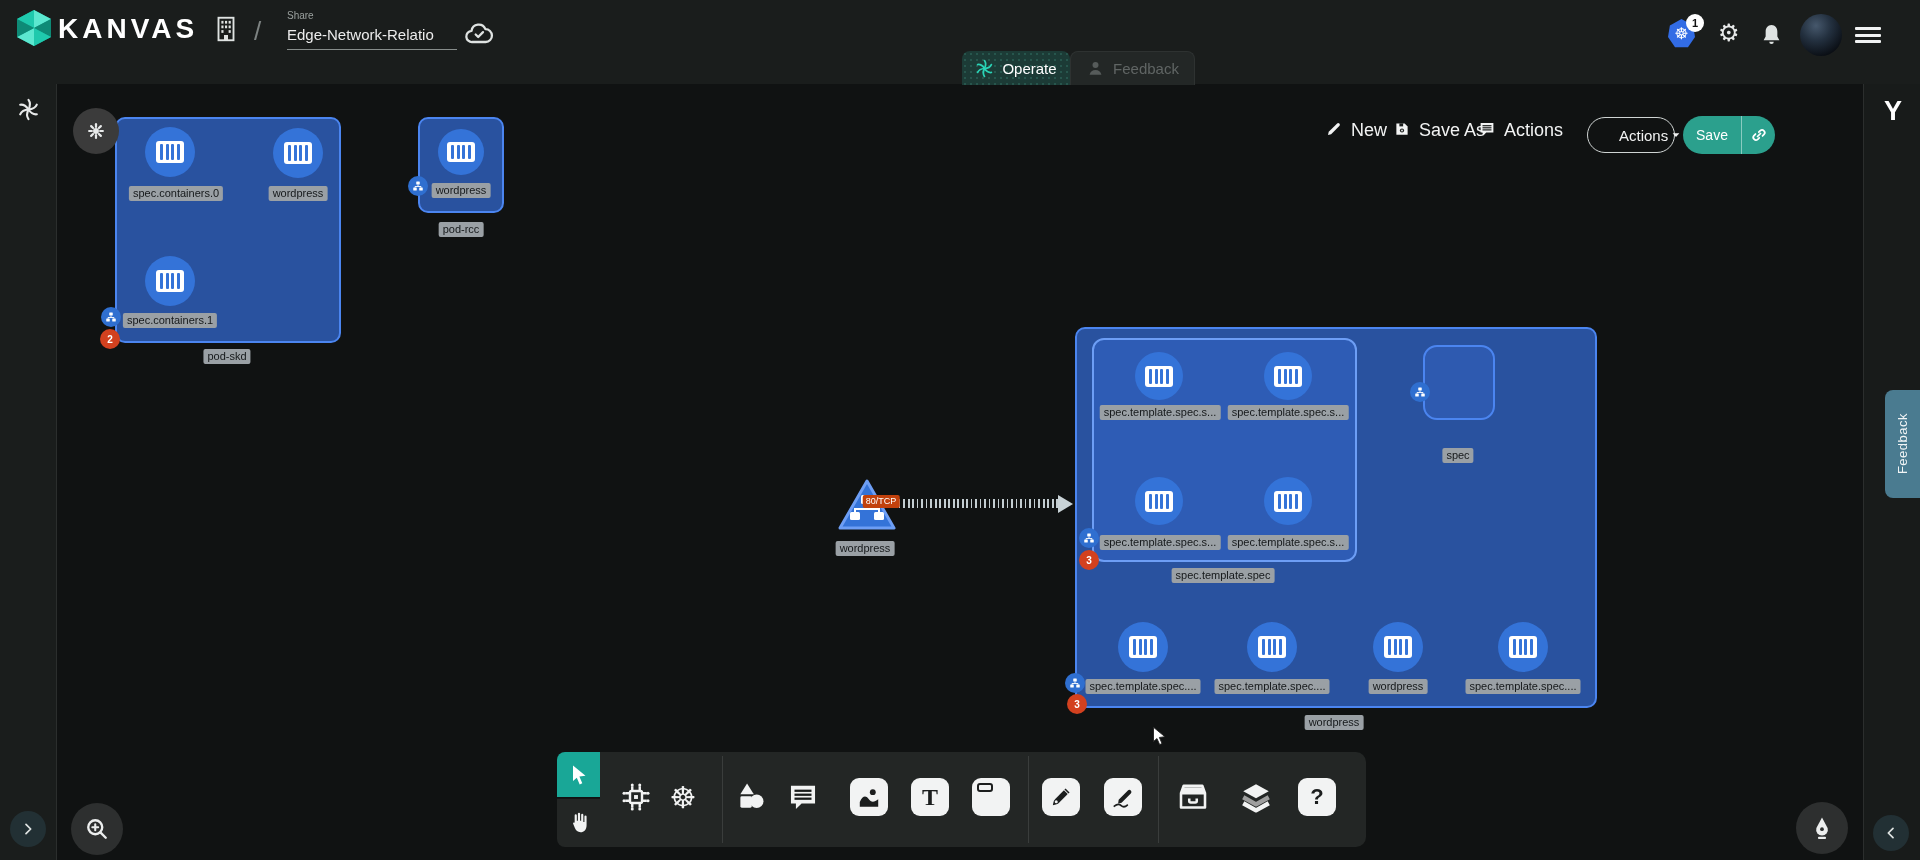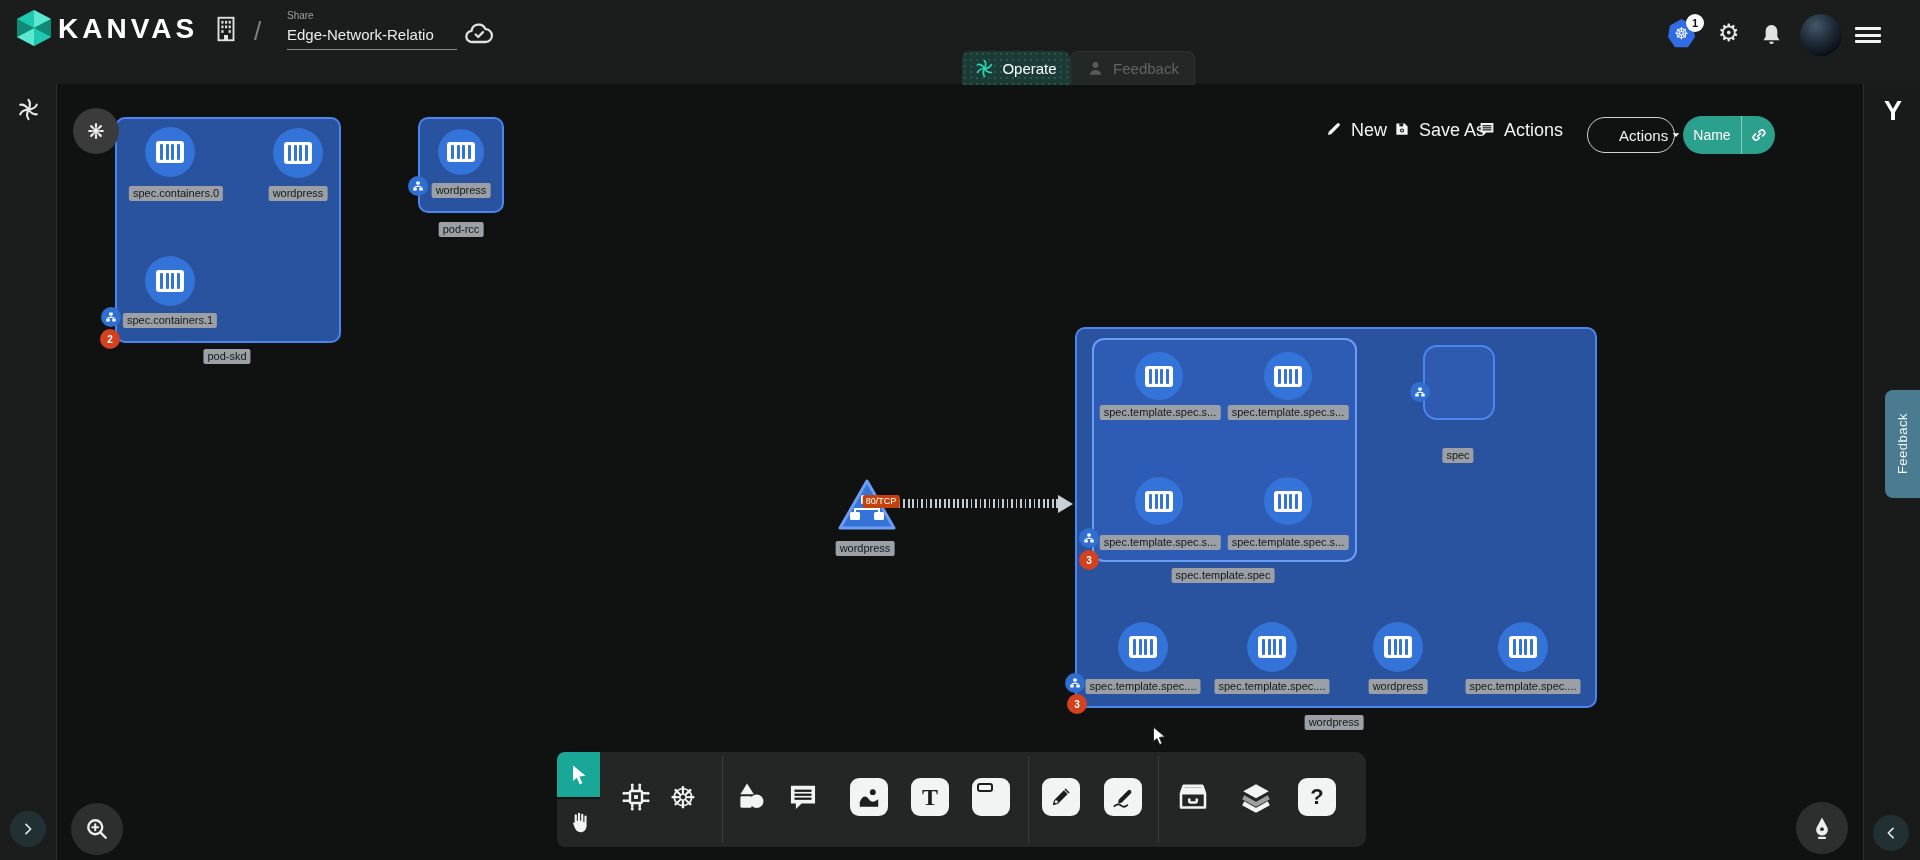"Name" span.lblpart { text: Name -> Save }
